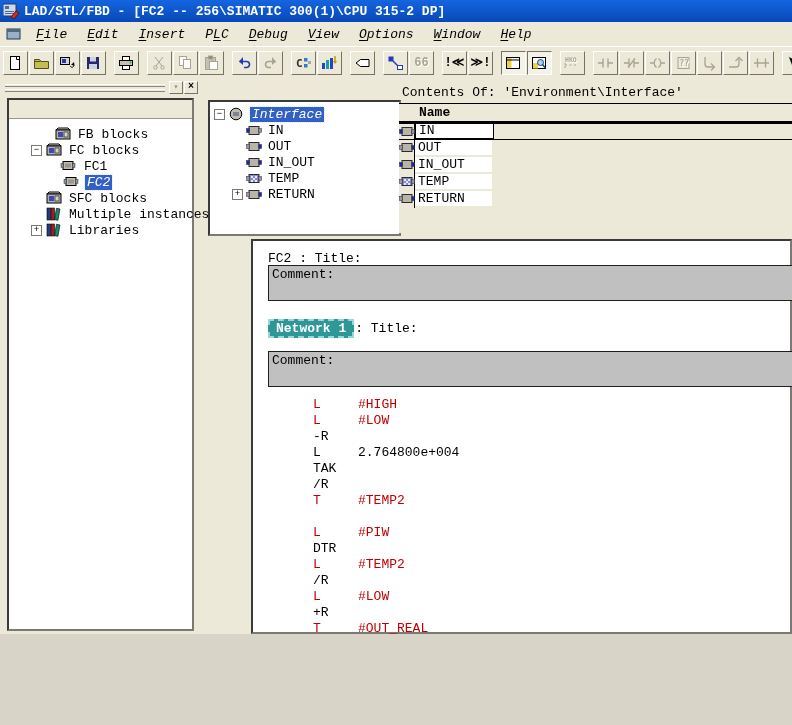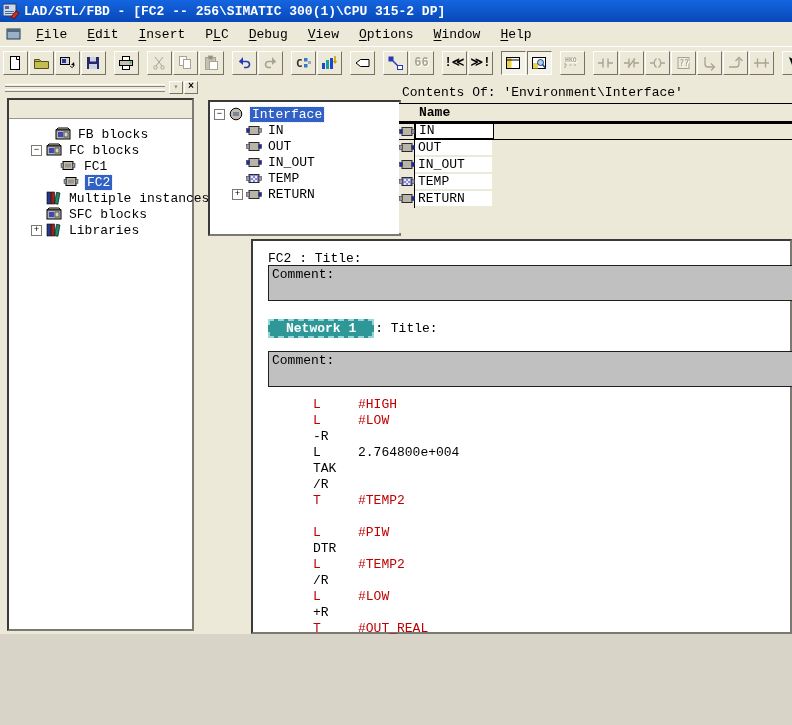"File" .menu-item { font-style: none -> italic }
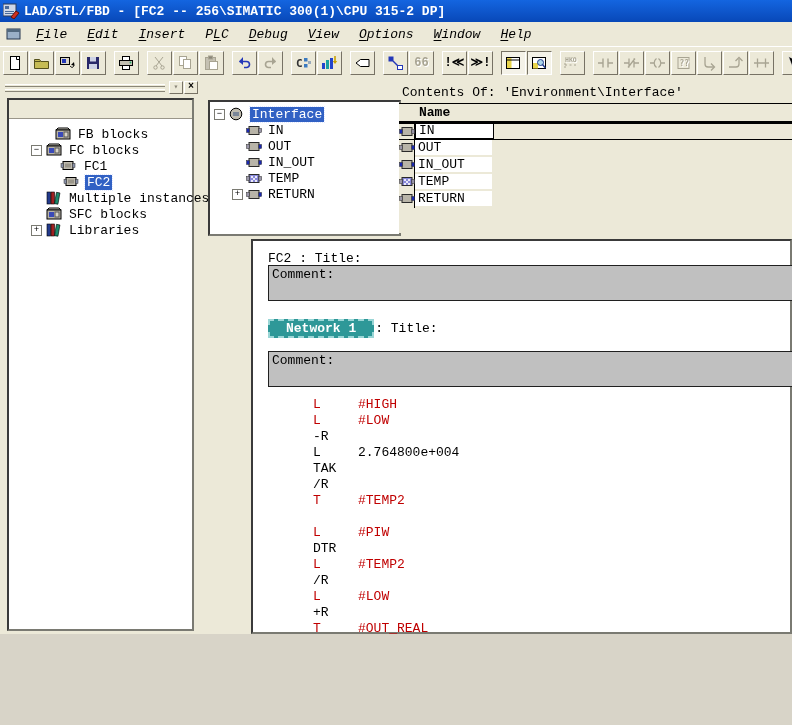"Interface" .t-label.selected { font-style: none -> italic }
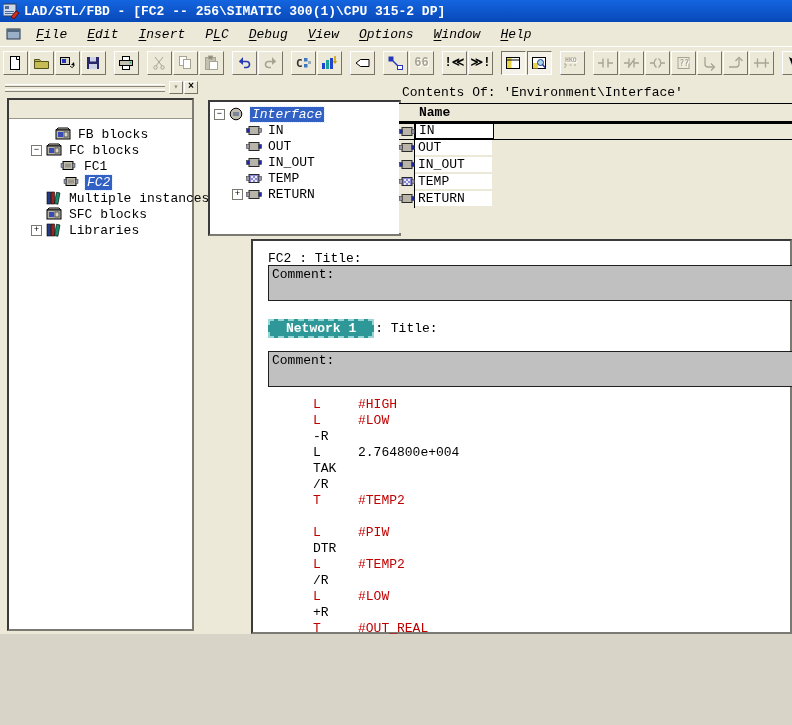"Multiple instances" div.tree-row { order: before "SFC blocks" -> after "SFC blocks" }
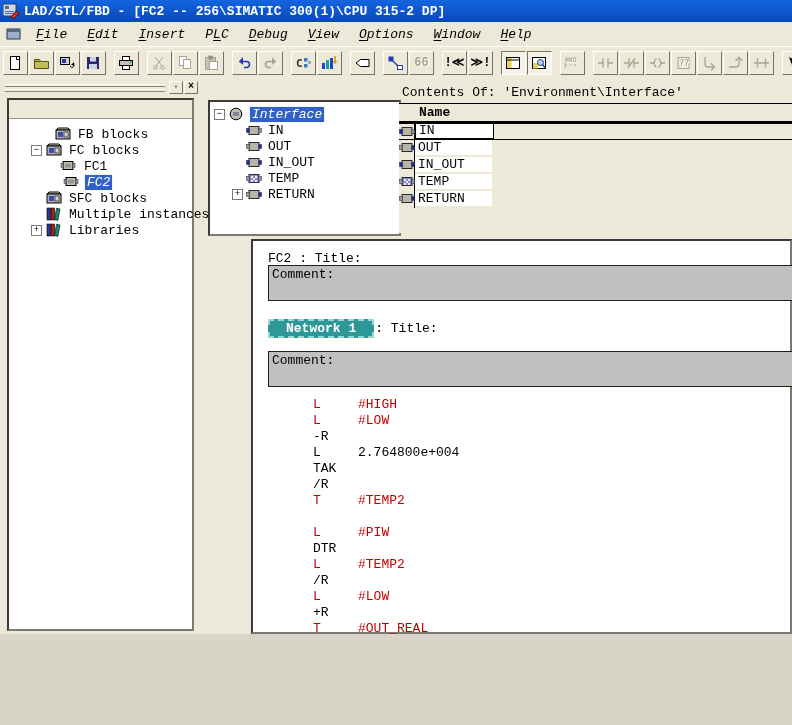"Network 1" .network-chip { padding: 0 16px -> 0 6px }
